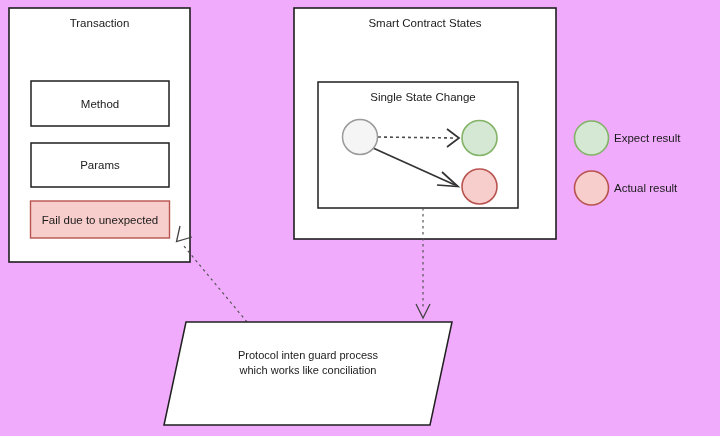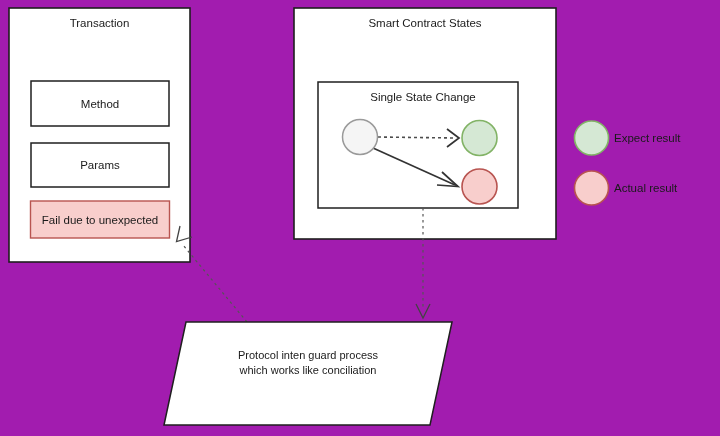"Transaction" #canvas { background: #a21caf -> #f0abfc }
